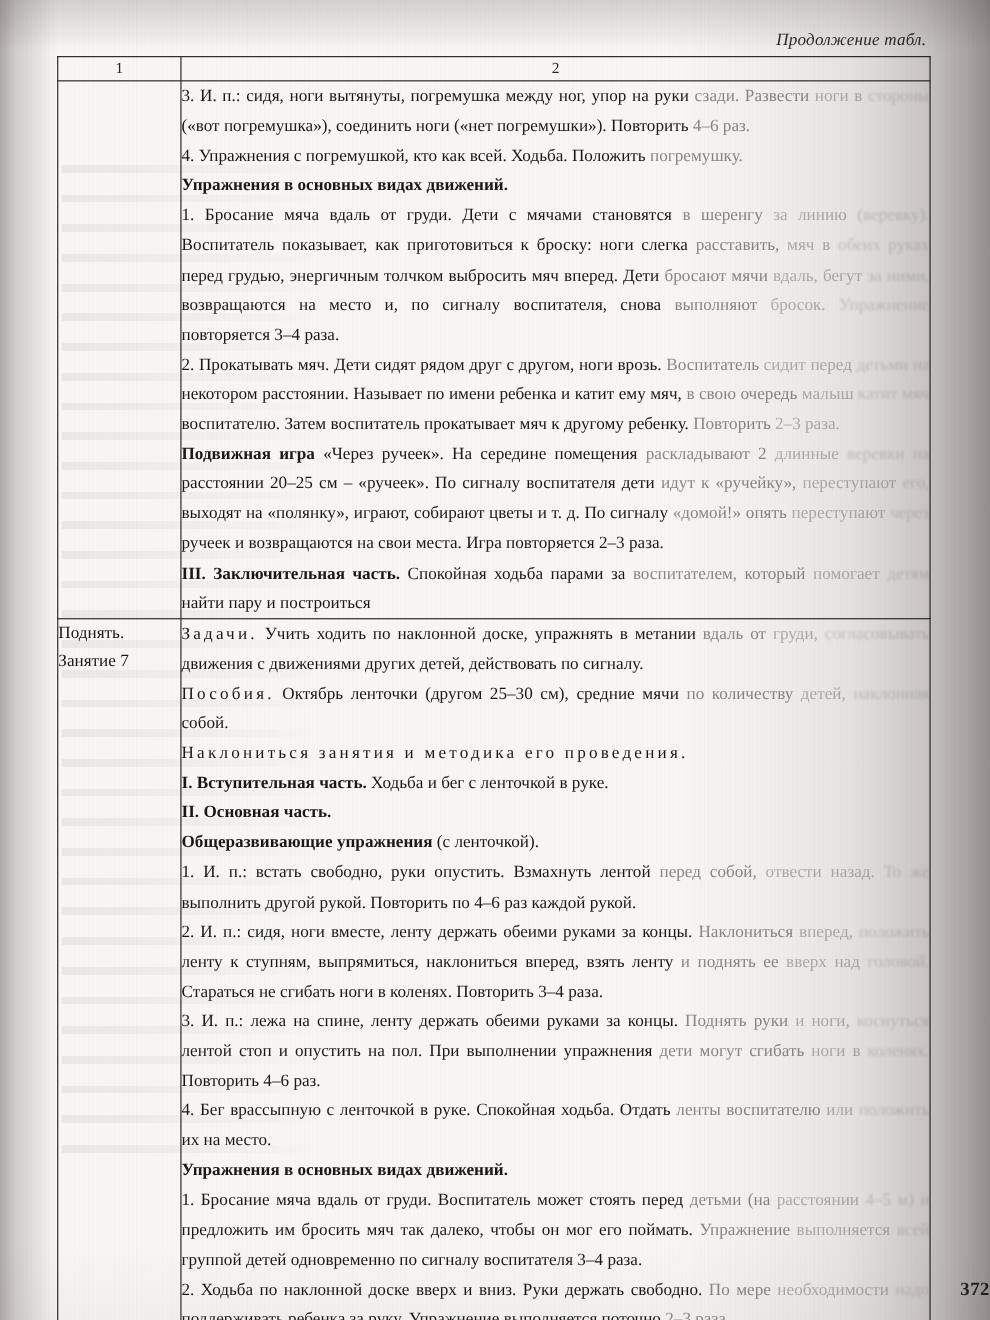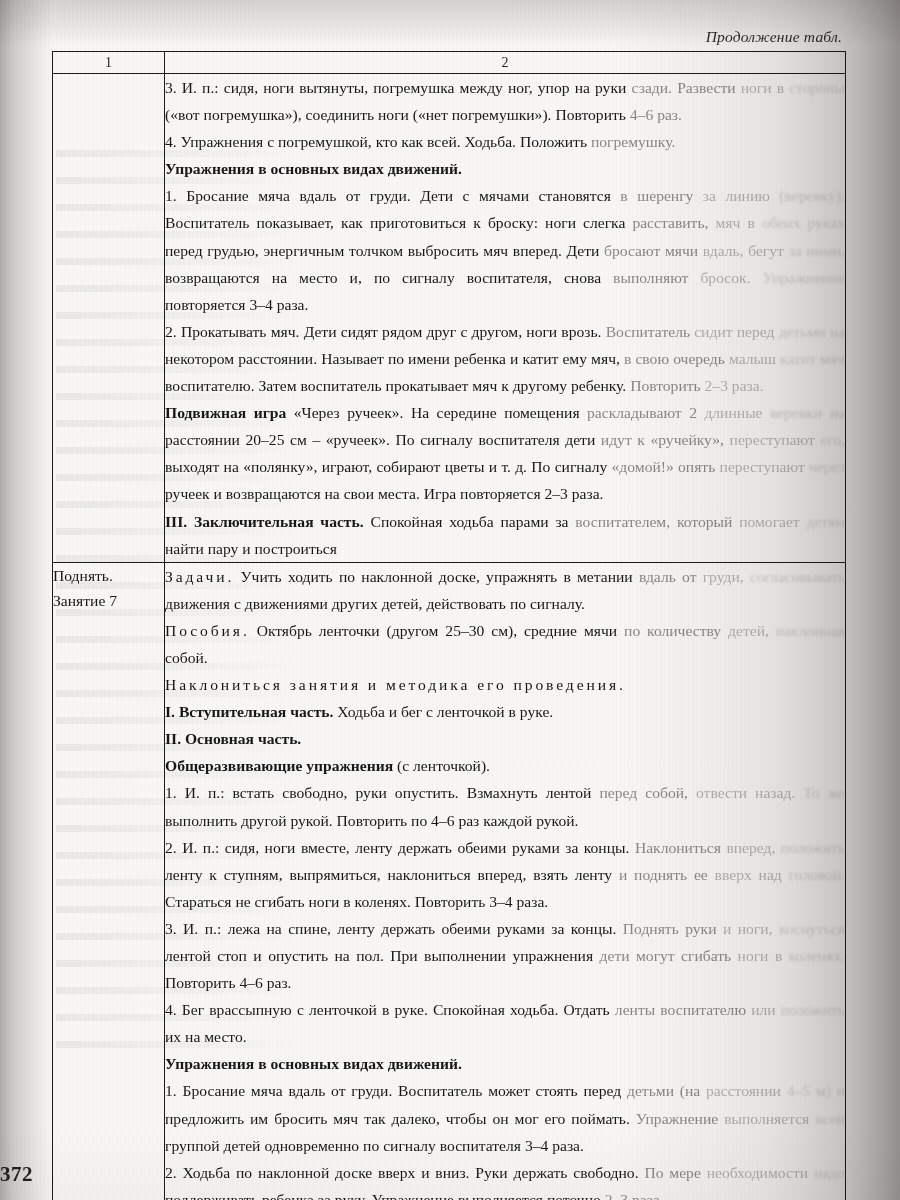"372" .folio { font-size: 21px -> 17px; text-align: left -> right }
